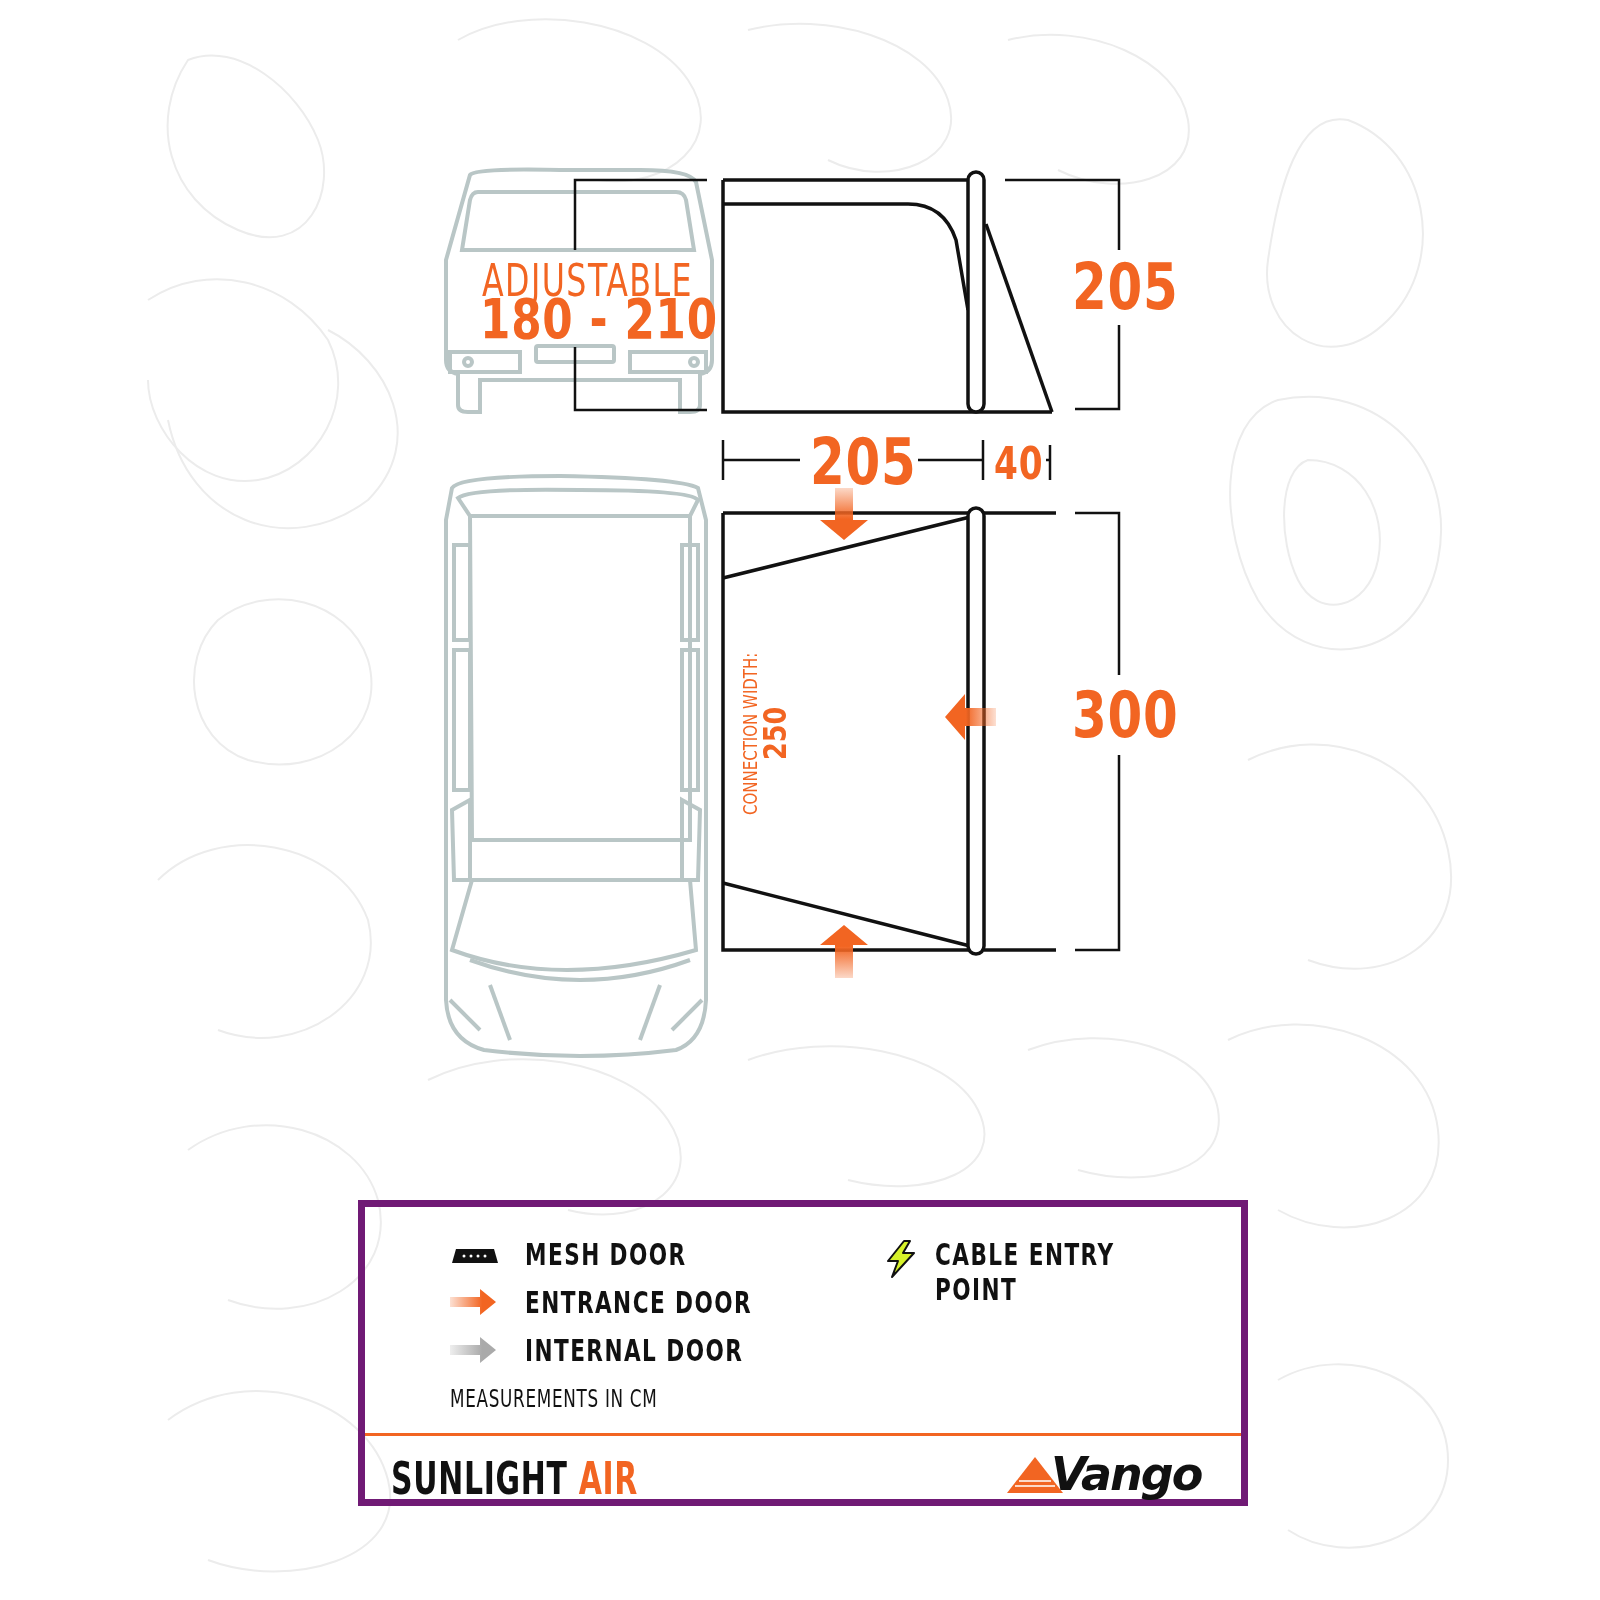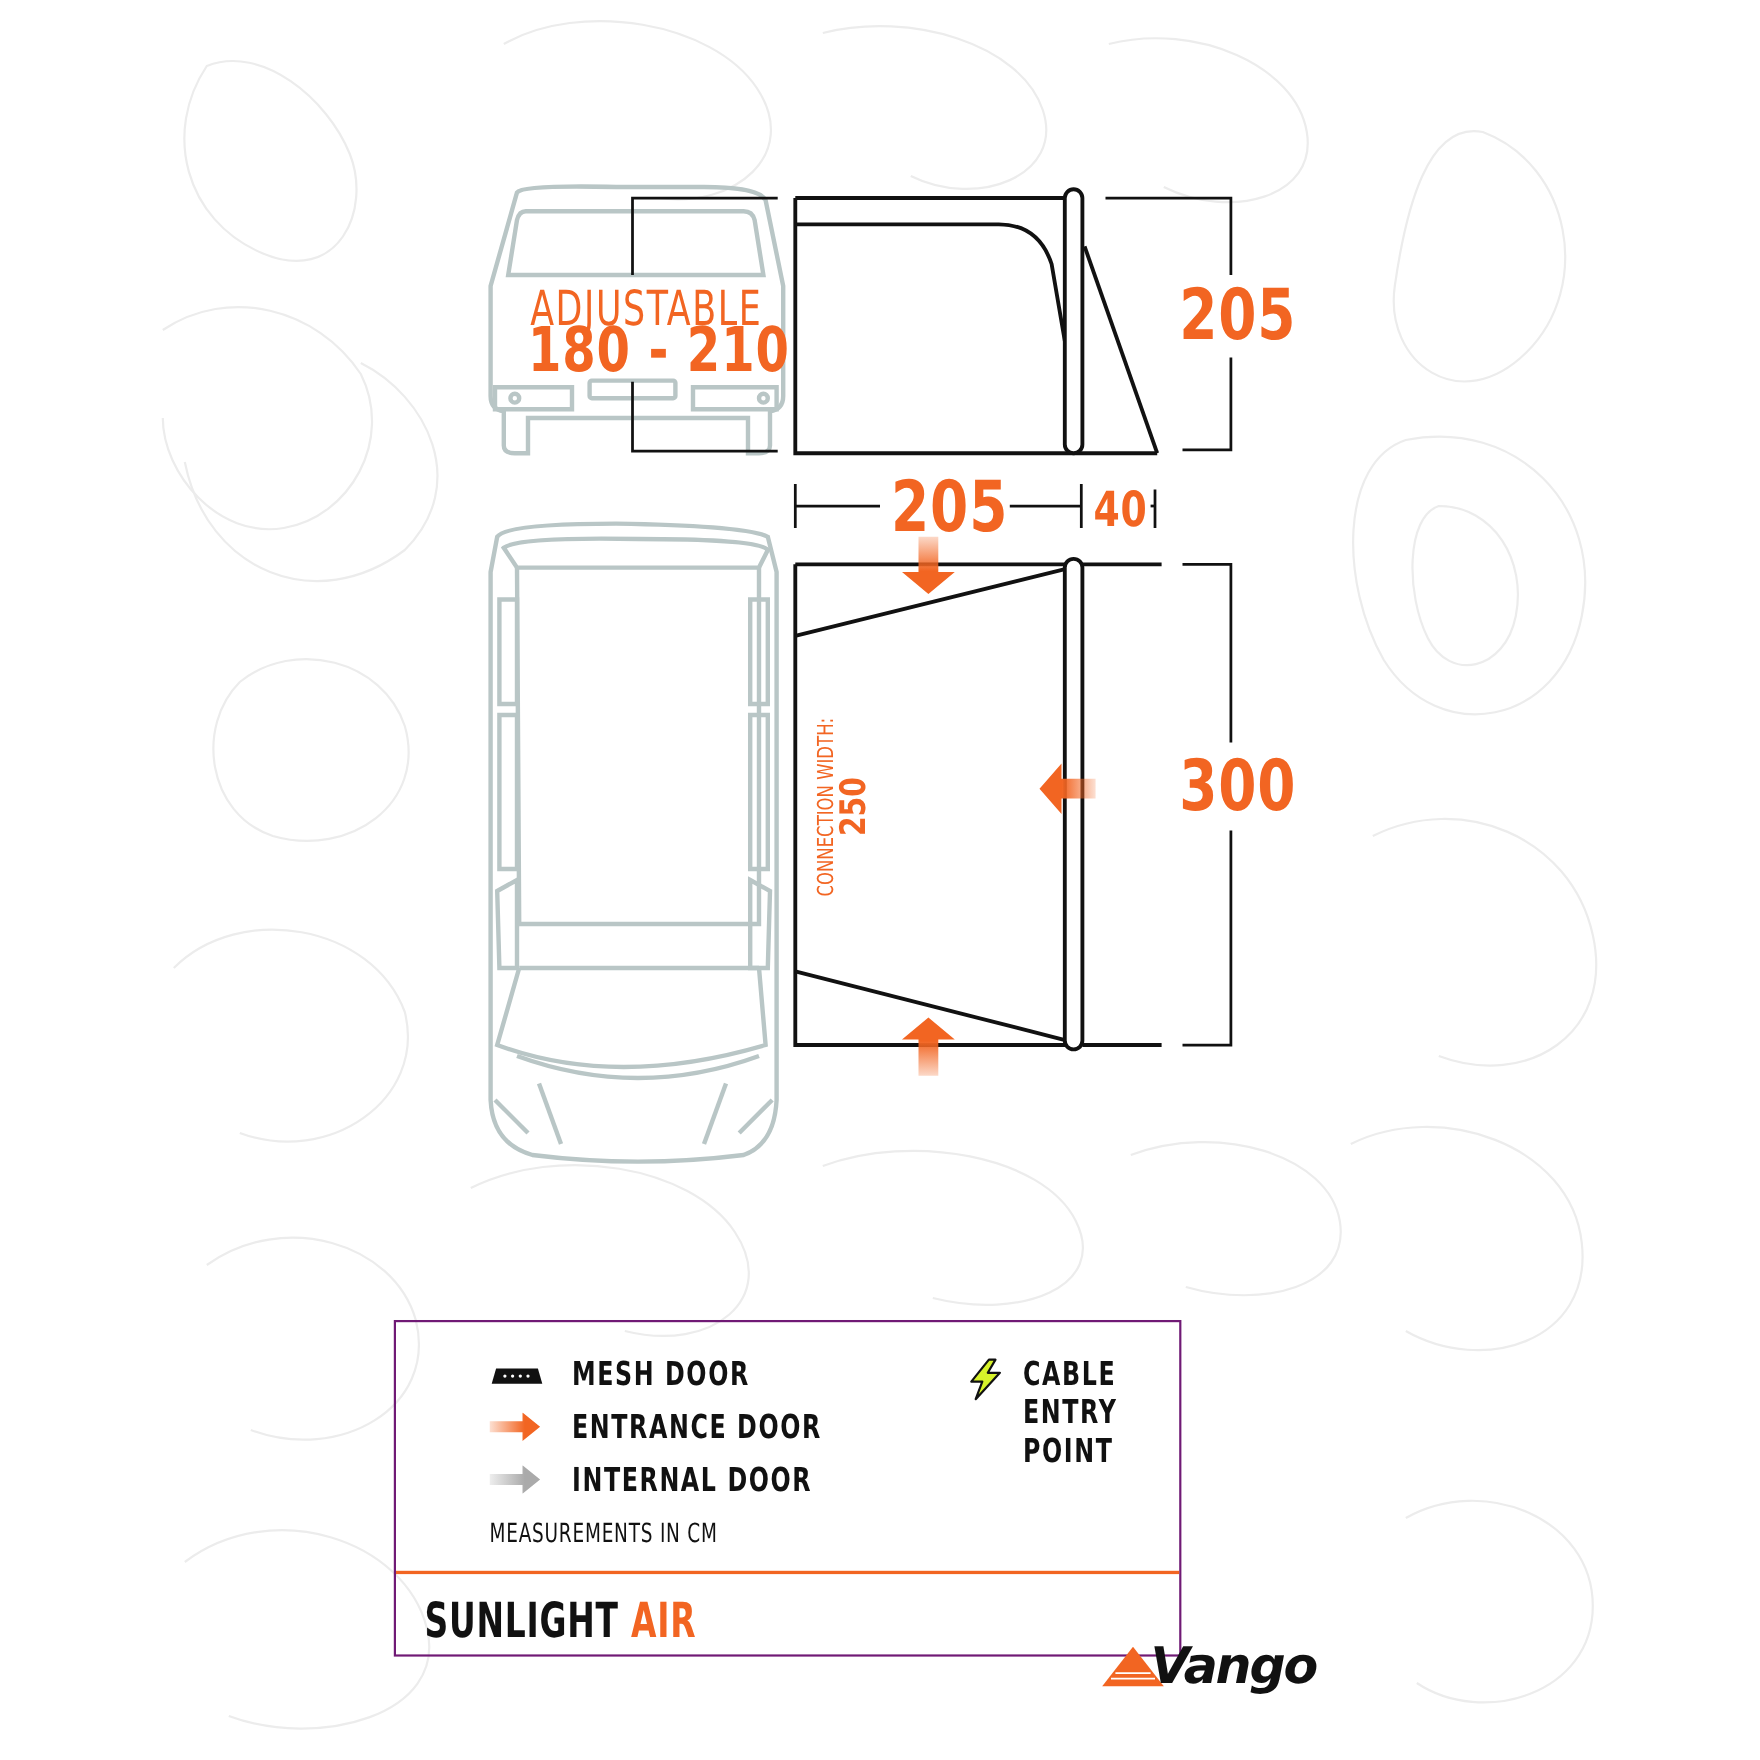"MESH DOOR" .legend-box { border: 2px solid #701a75 -> 7px solid #701a75; width: 716px -> 890px }
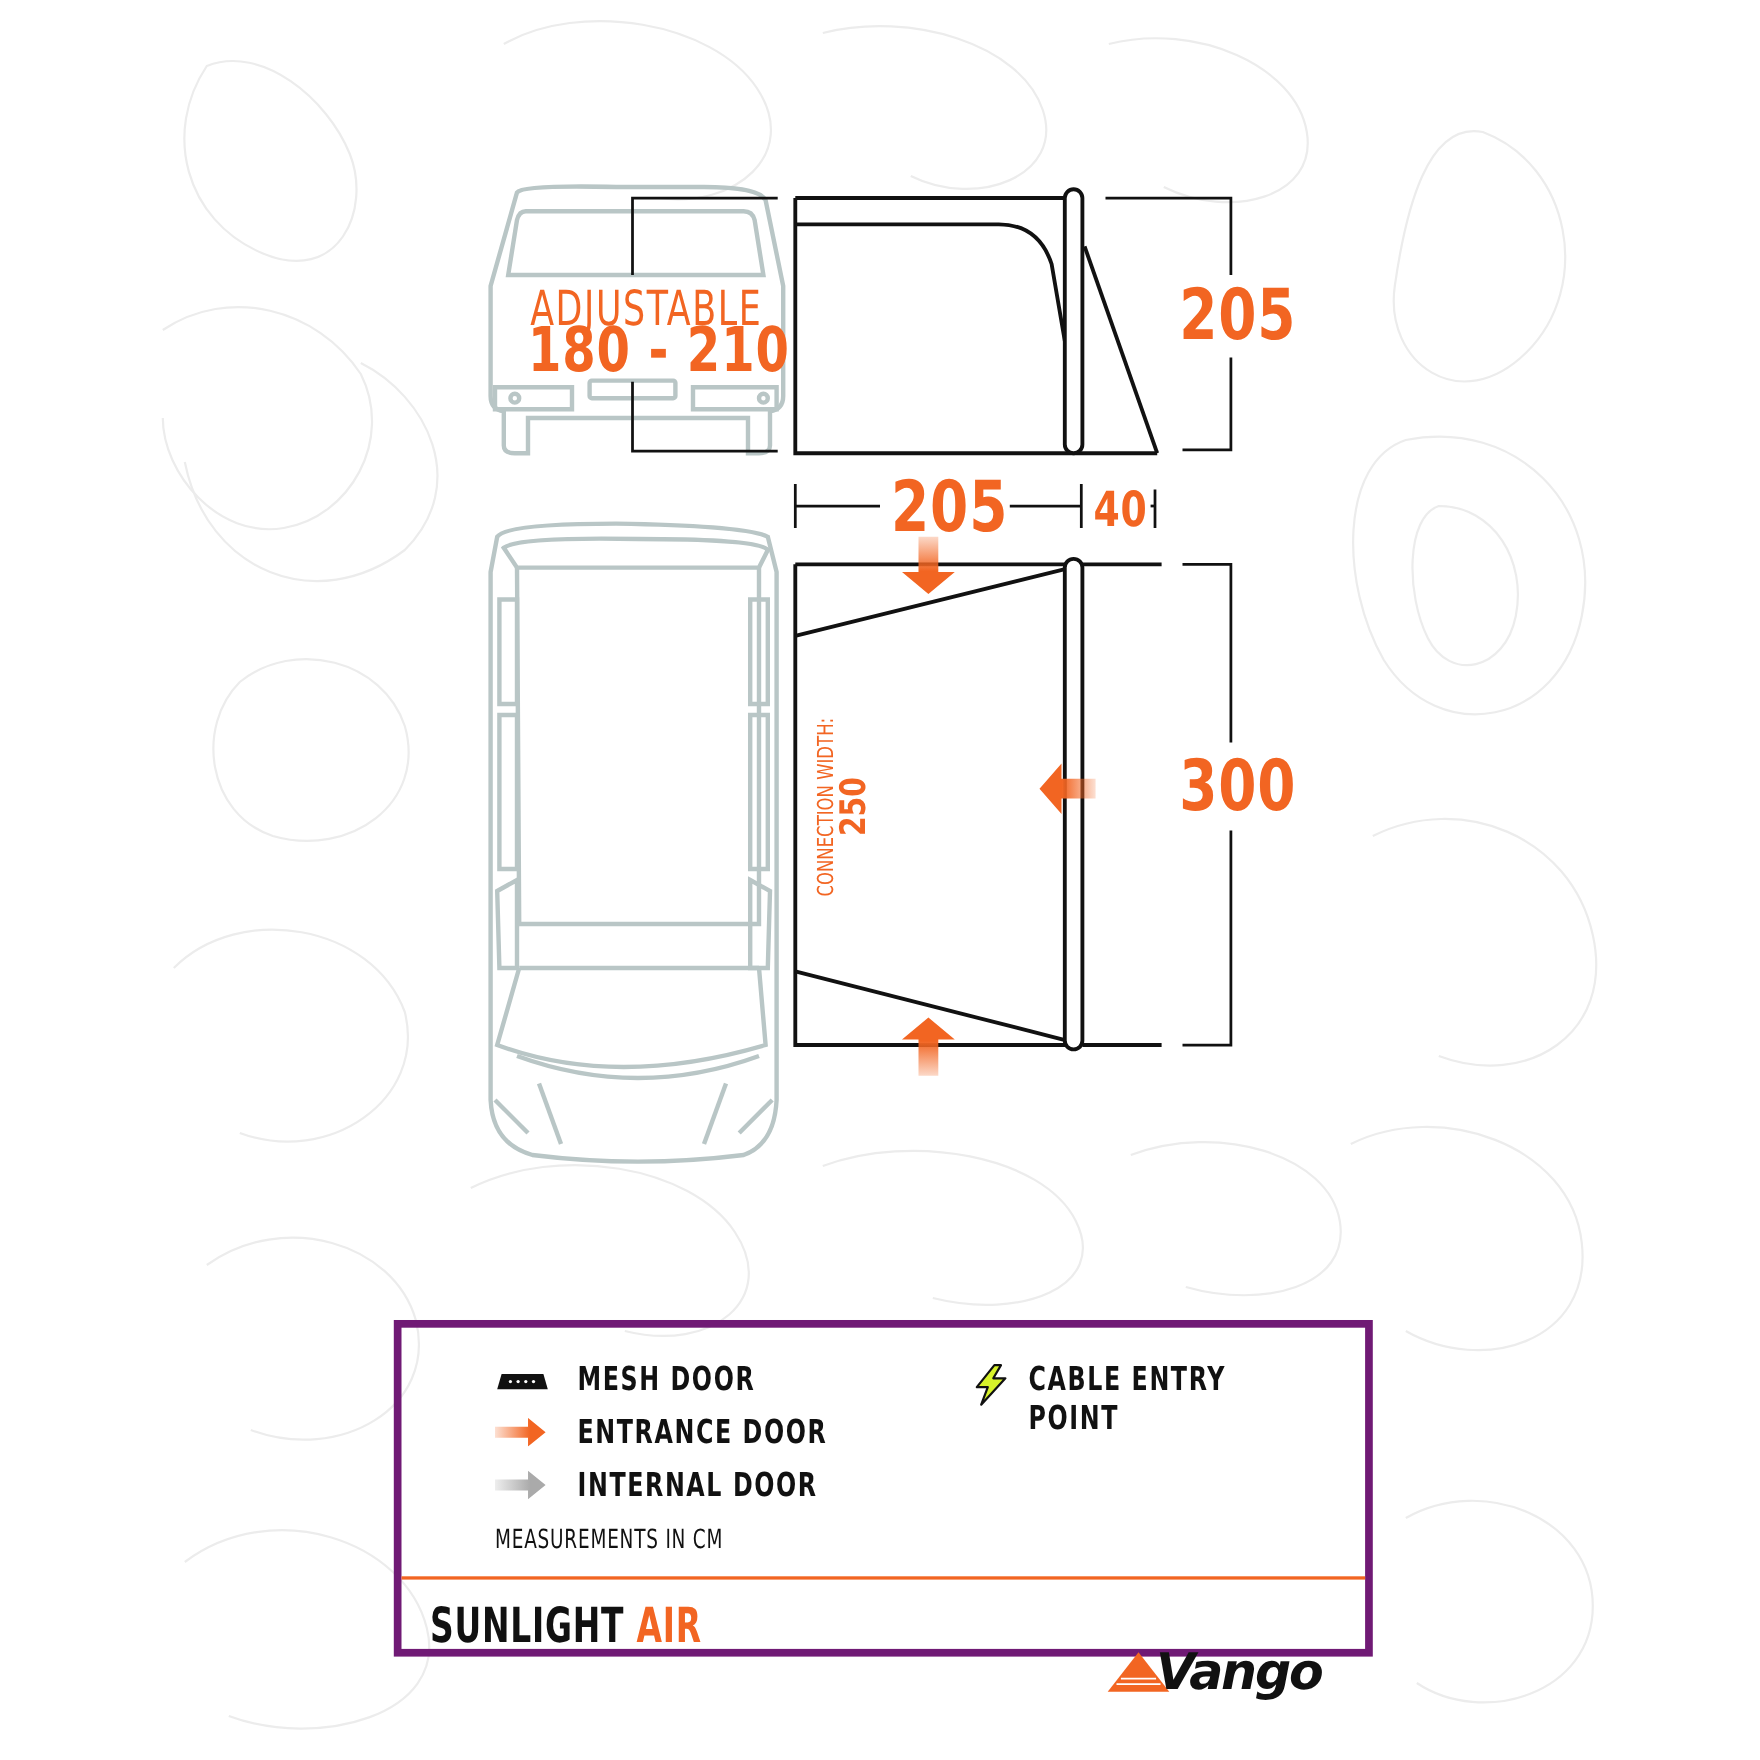"Vango" .brand { margin-top: 45px -> none }
